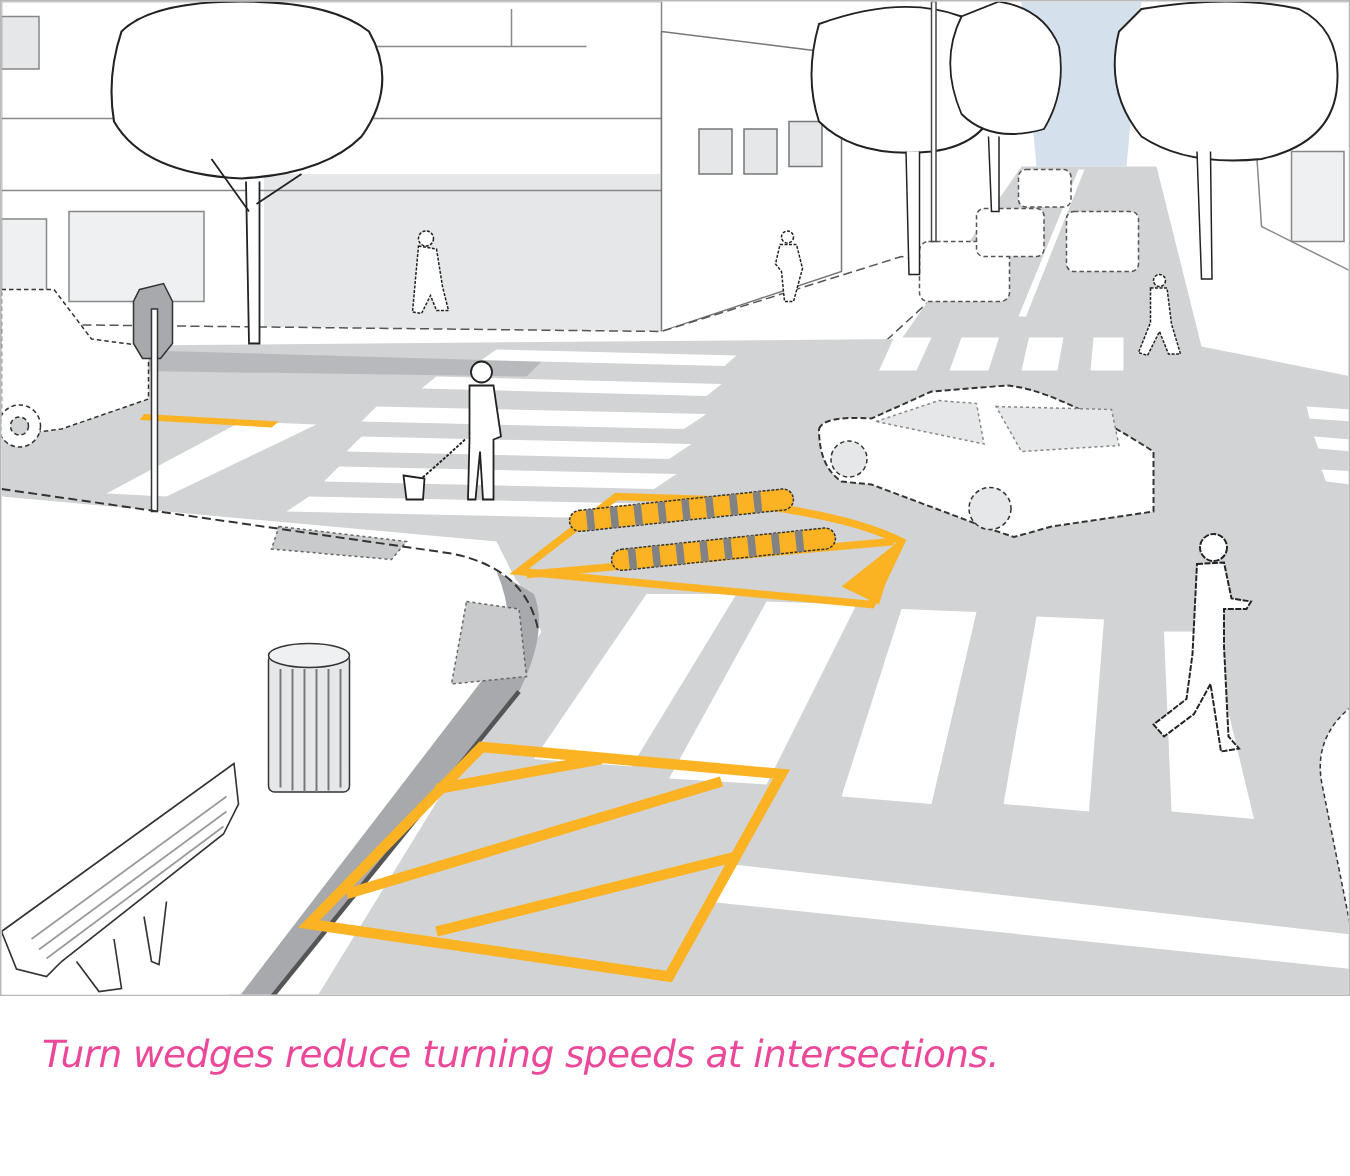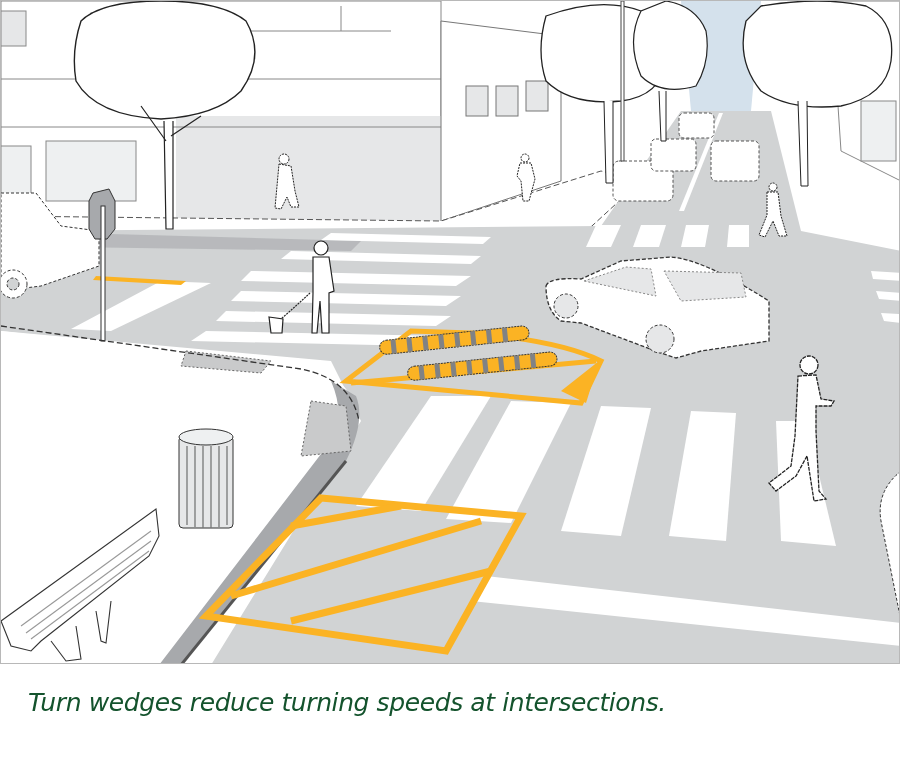"Turn wedges reduce turning speeds" .caption { color: #14532d -> #ec4899 }
